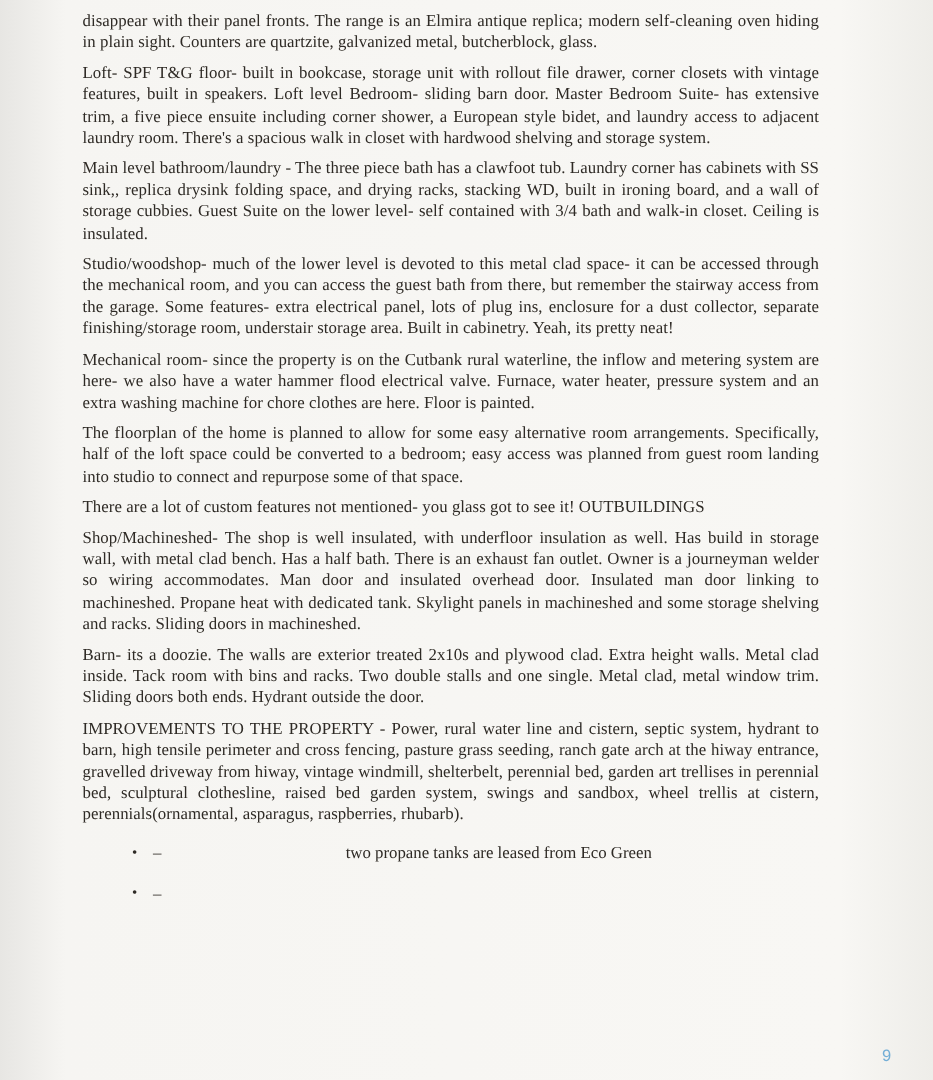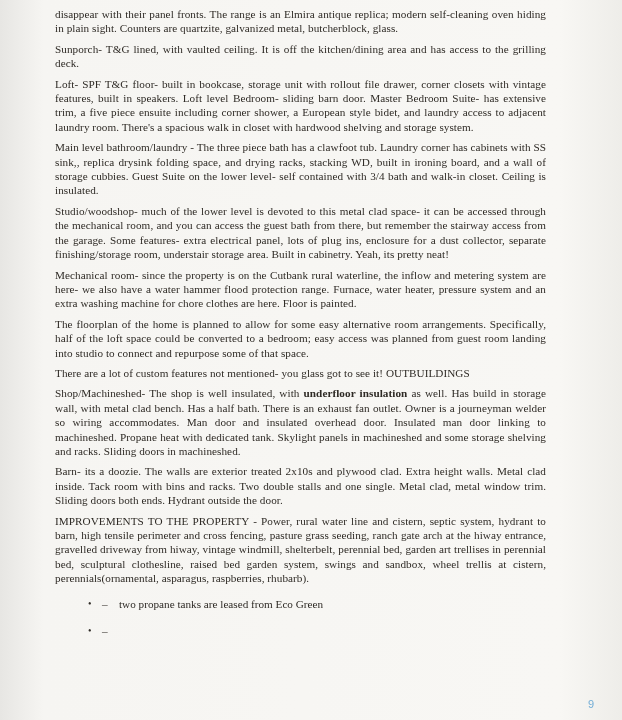"Sunporch- T&G lined, with vaulted" p { html: <p>Sunporch- T&amp;G lined, with vaulted ceiling. It is off the kitchen/dining area and has access to the grilling deck.</p> -> none }
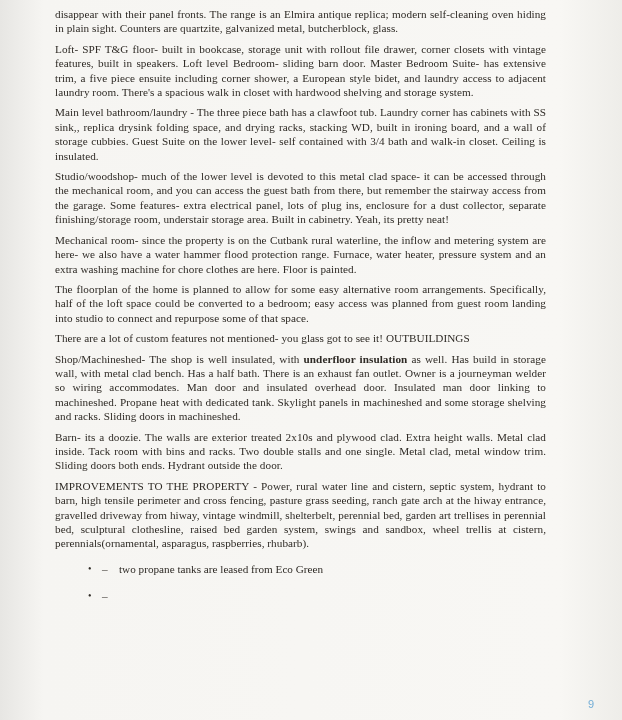"Mechanical room- since the property" p { text: protection range -> electrical valve }
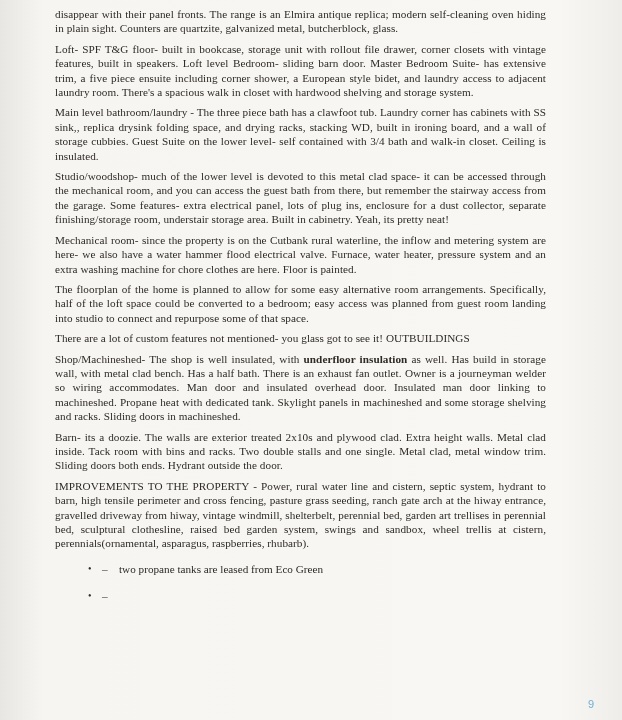"underfloor insulation" .page p strong { font-weight: bold -> normal }
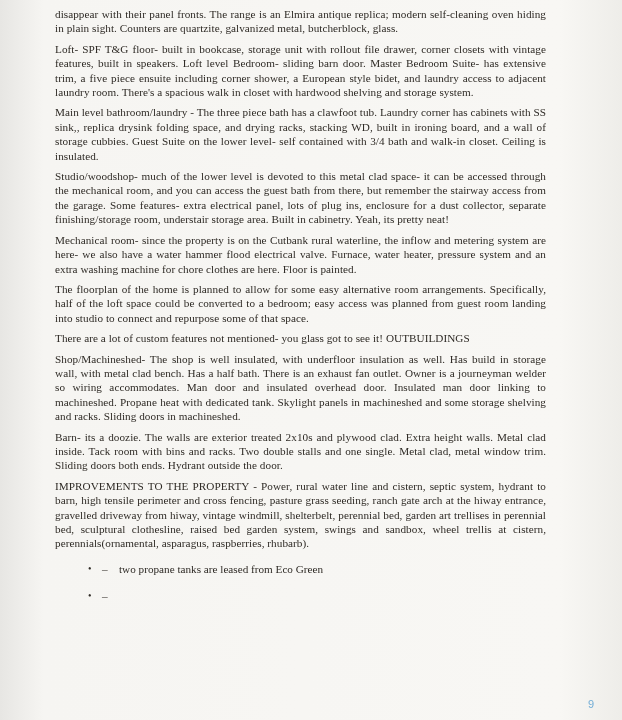"two propane tanks are leased" .bullet .b-text { text-align: left -> center }
